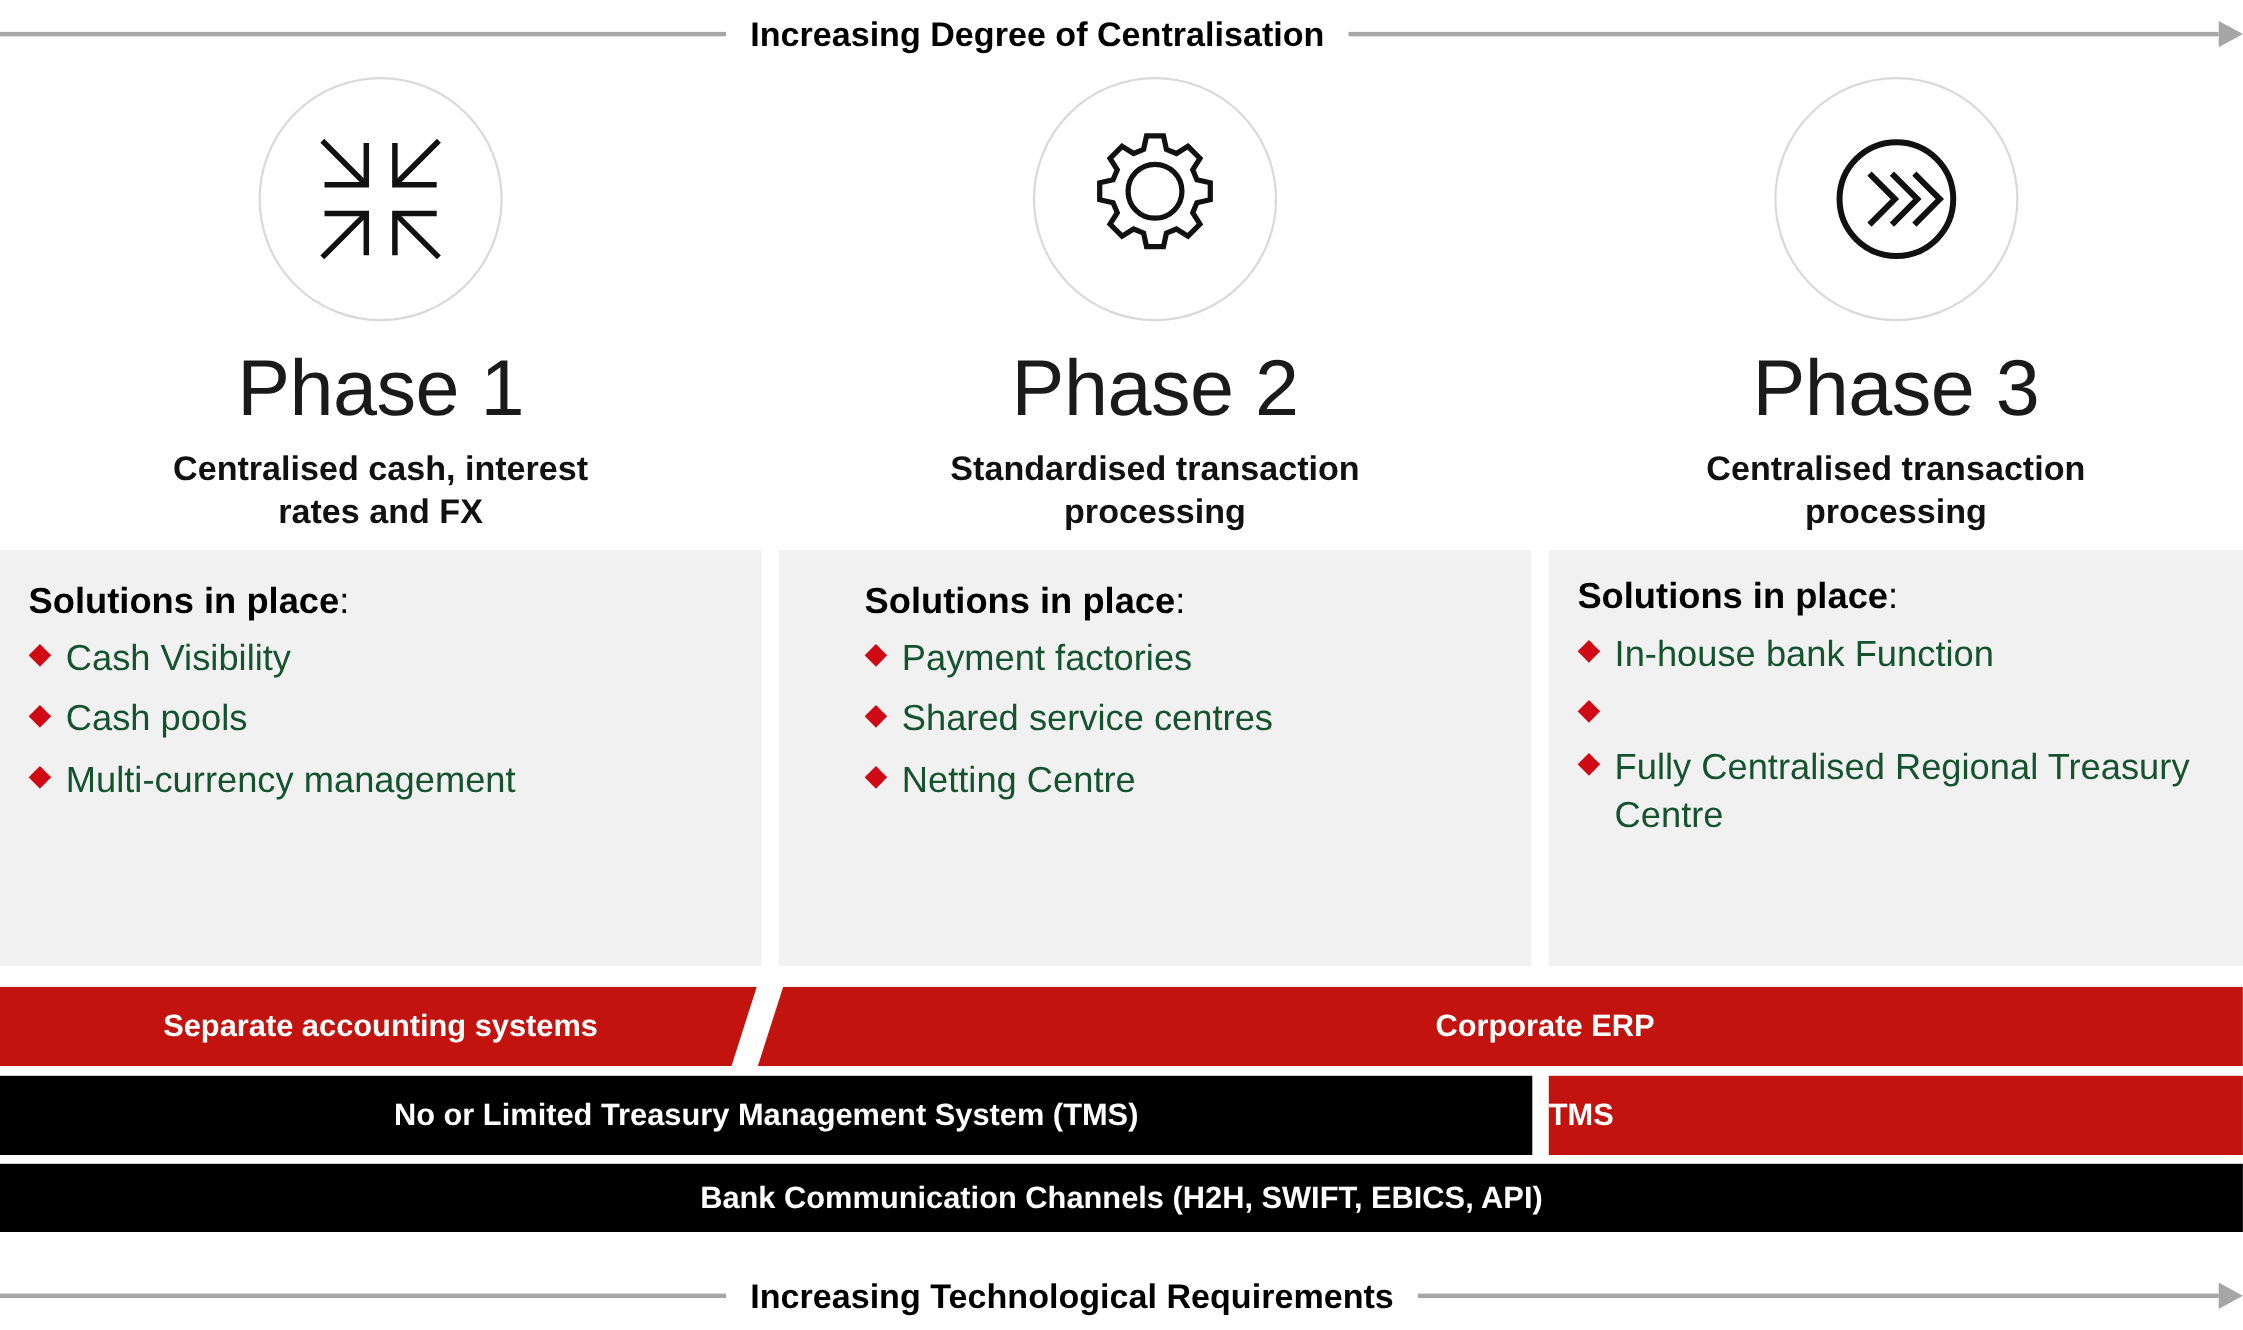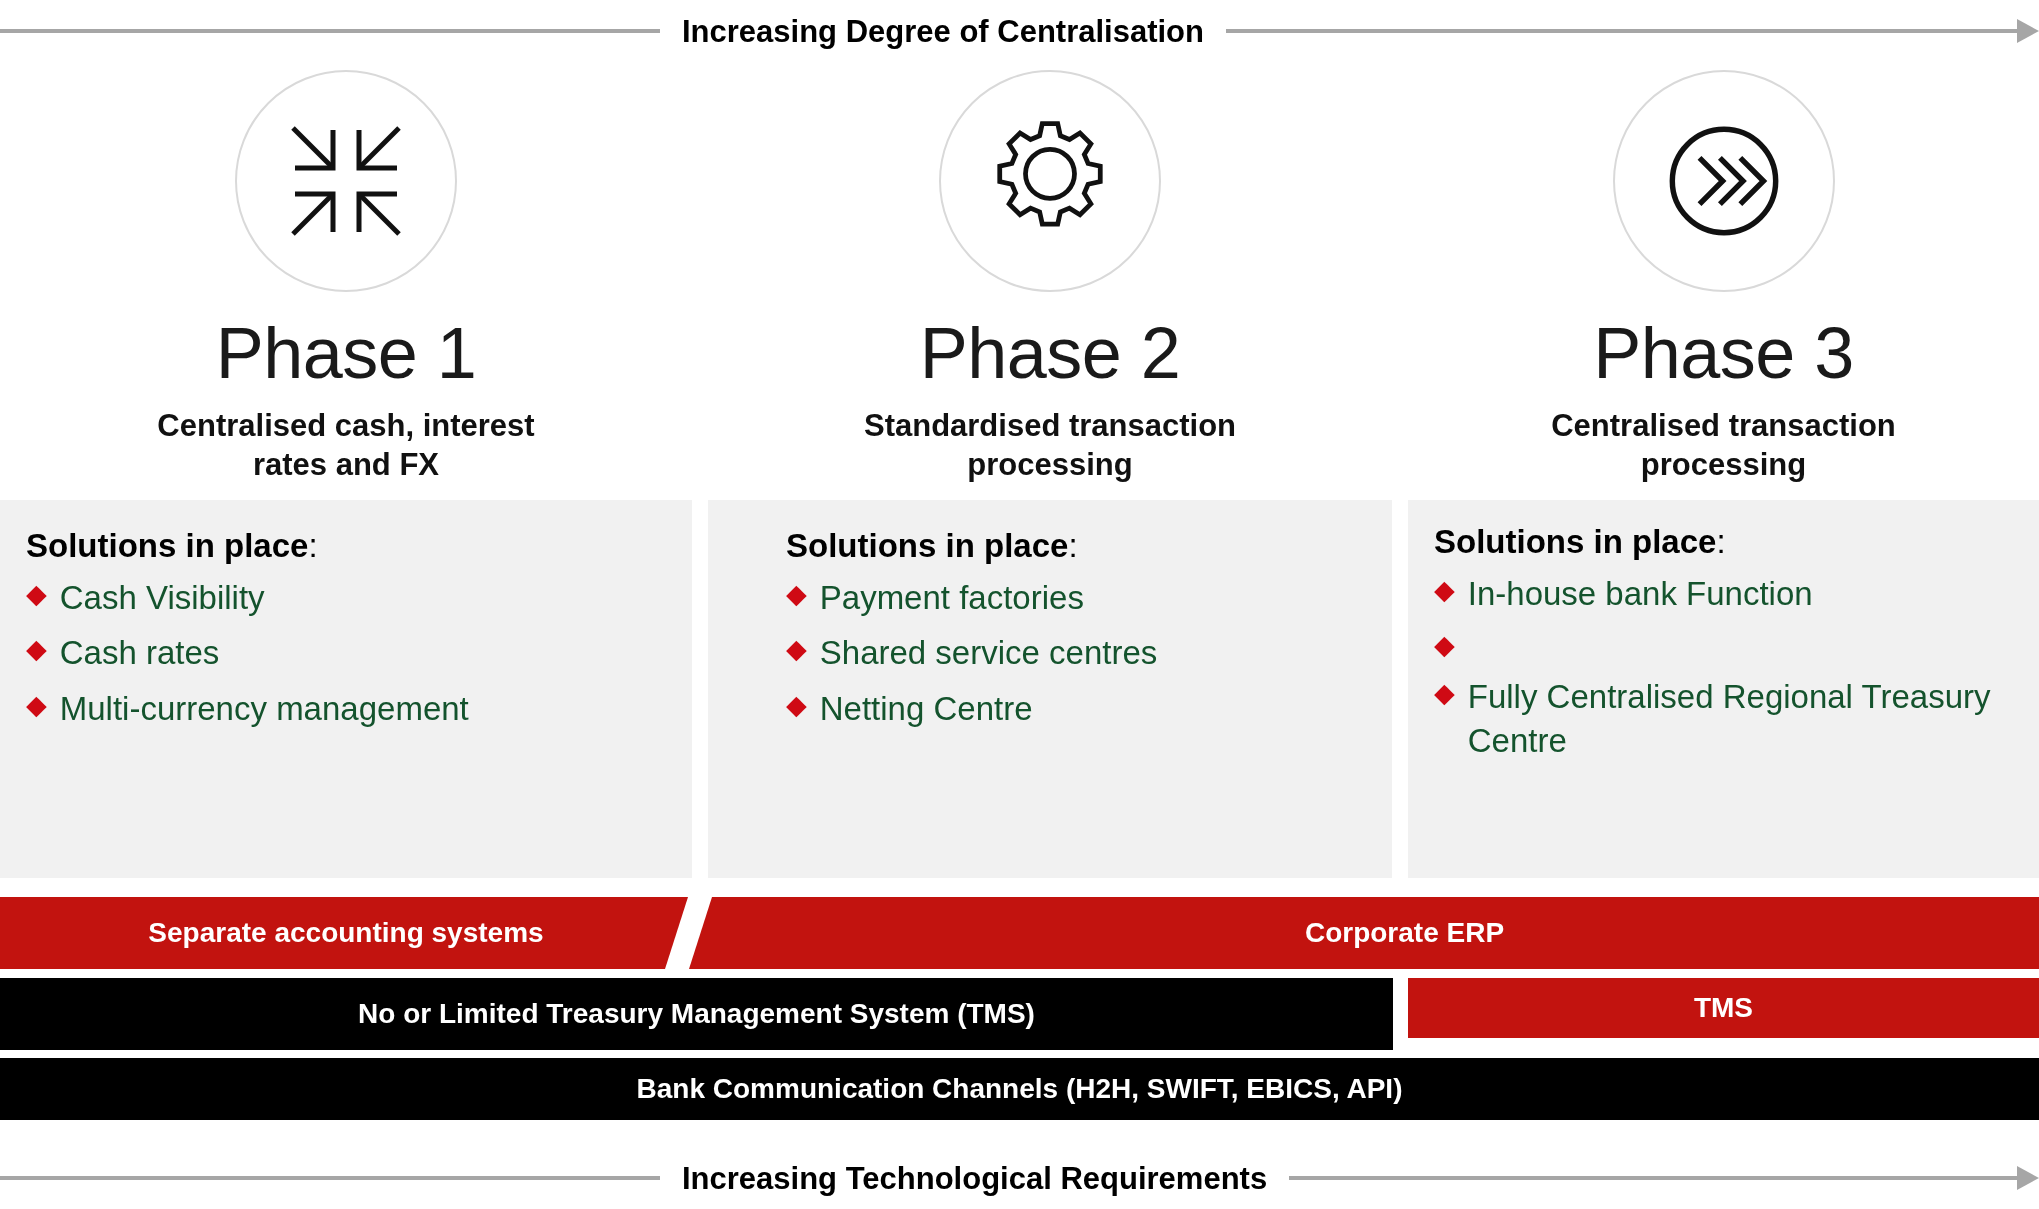"Cash rates" span.sol-text { text: rates -> pools }
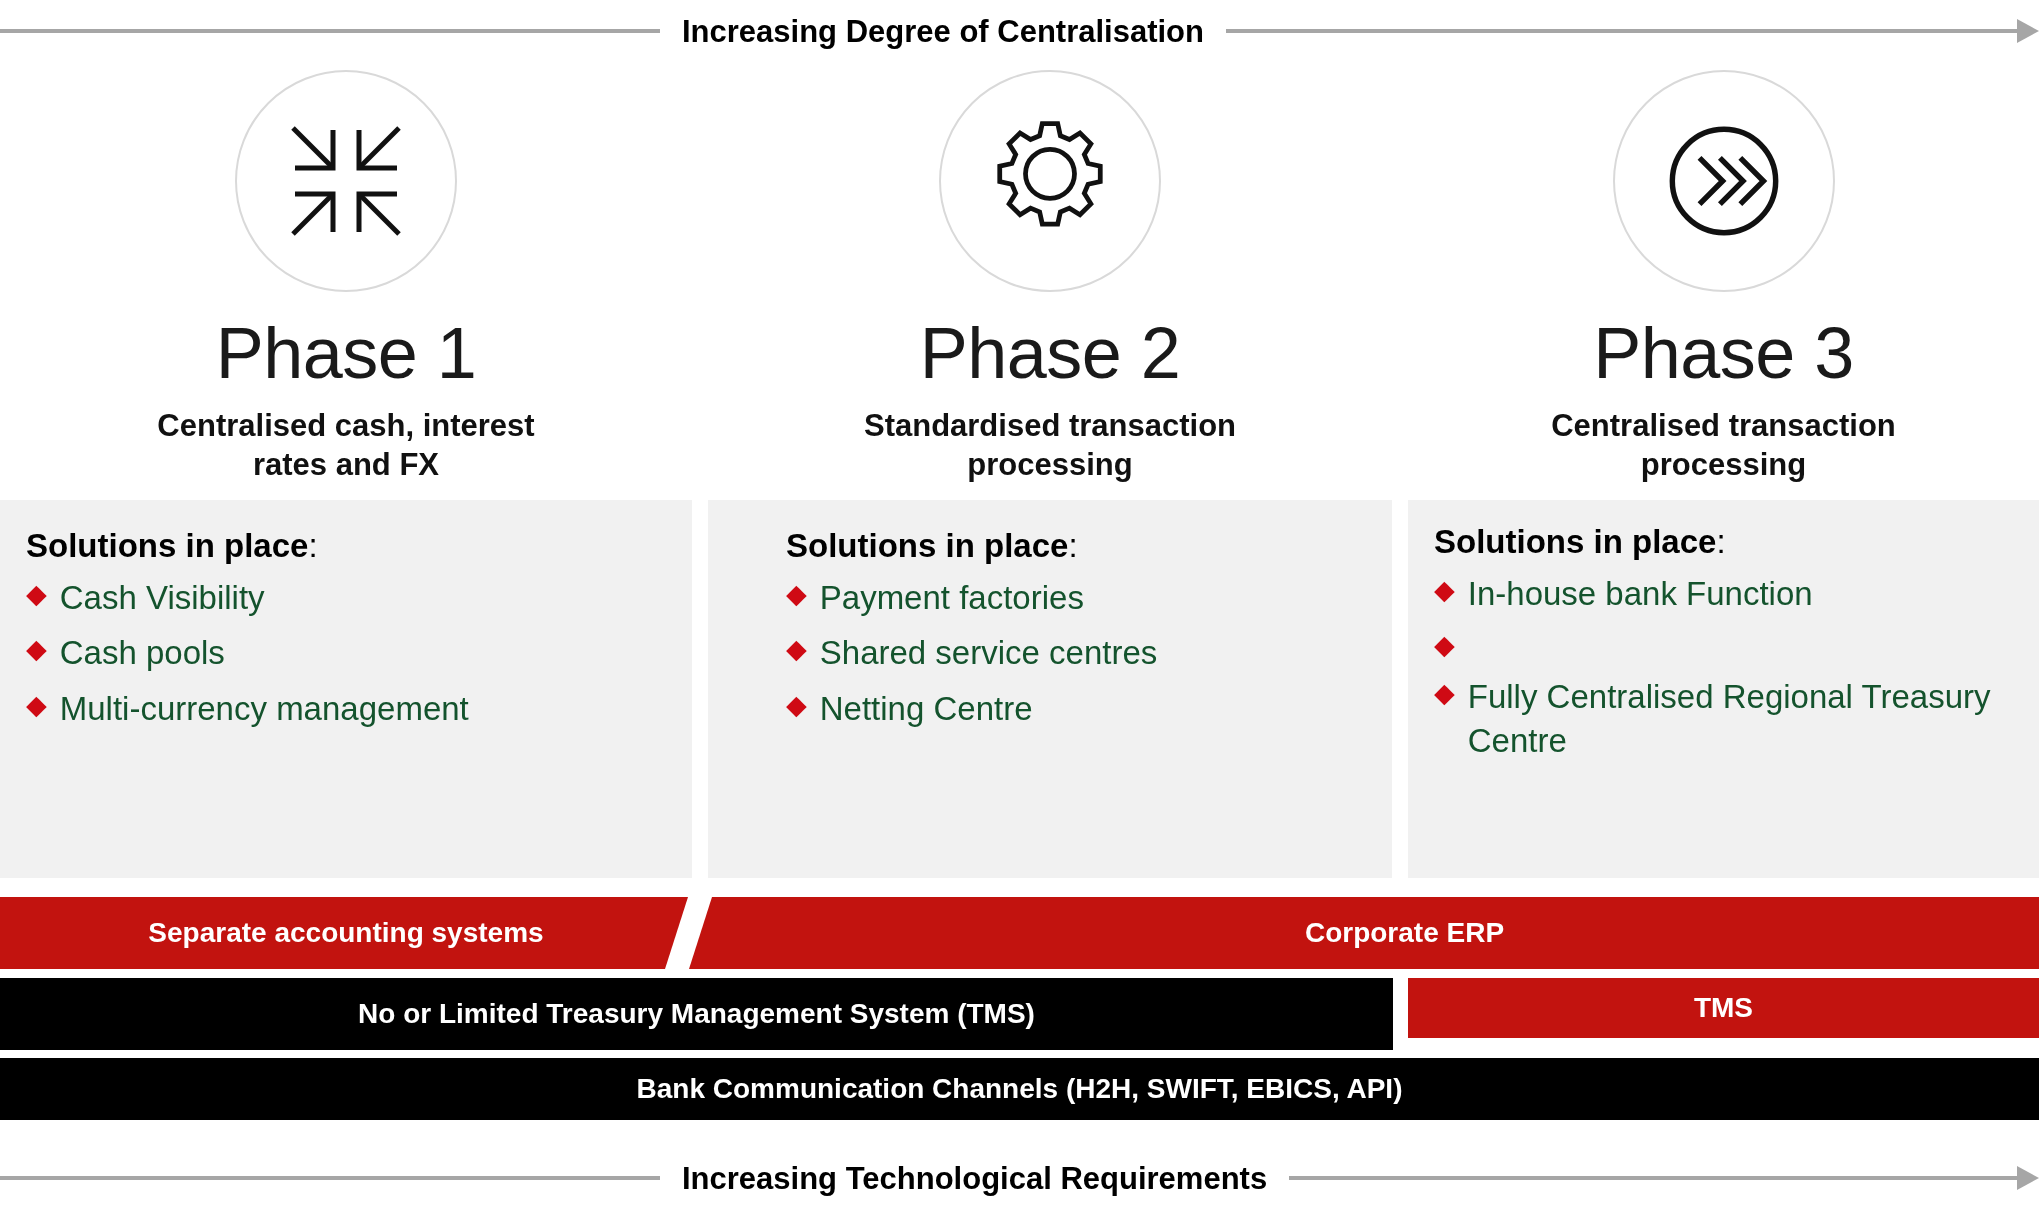"TMS" #bar-tms-right { height: 60px -> 72px; justify-content: center -> flex-start }
